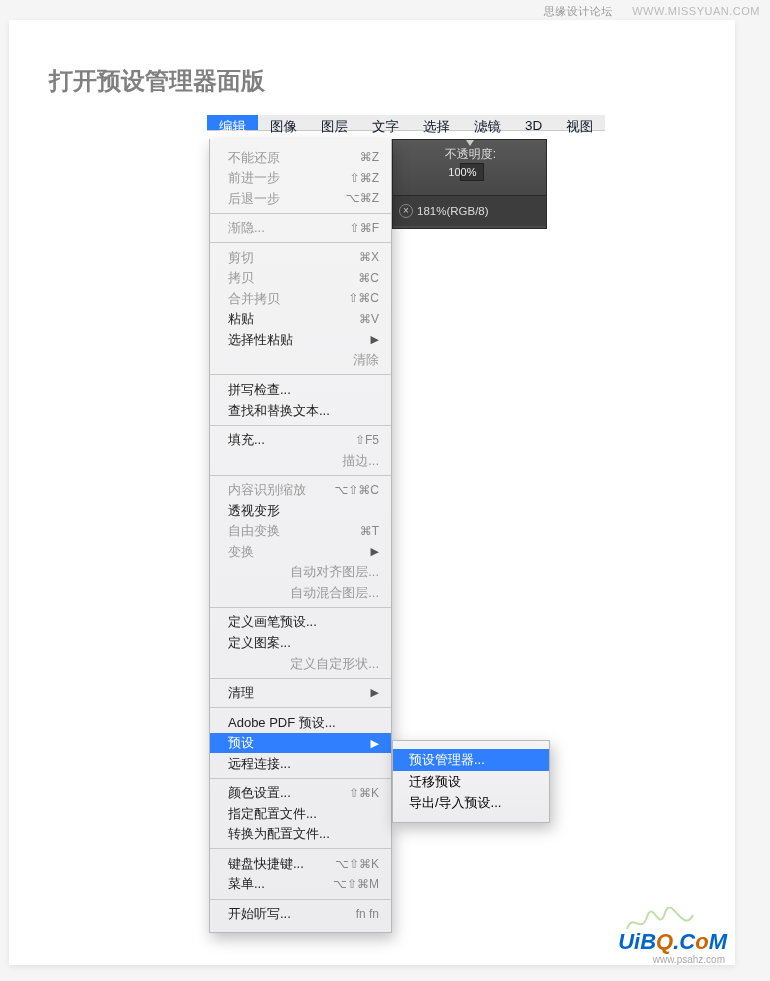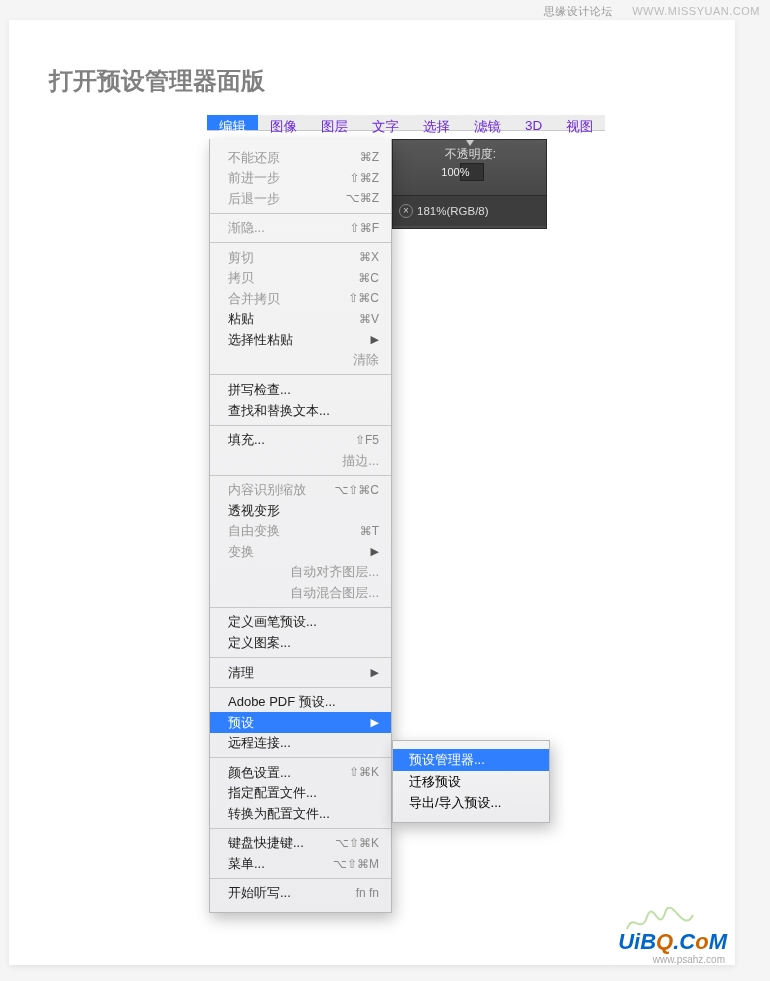"图像" .menubar .mitem { color: #6d28d9 -> #0f172a }
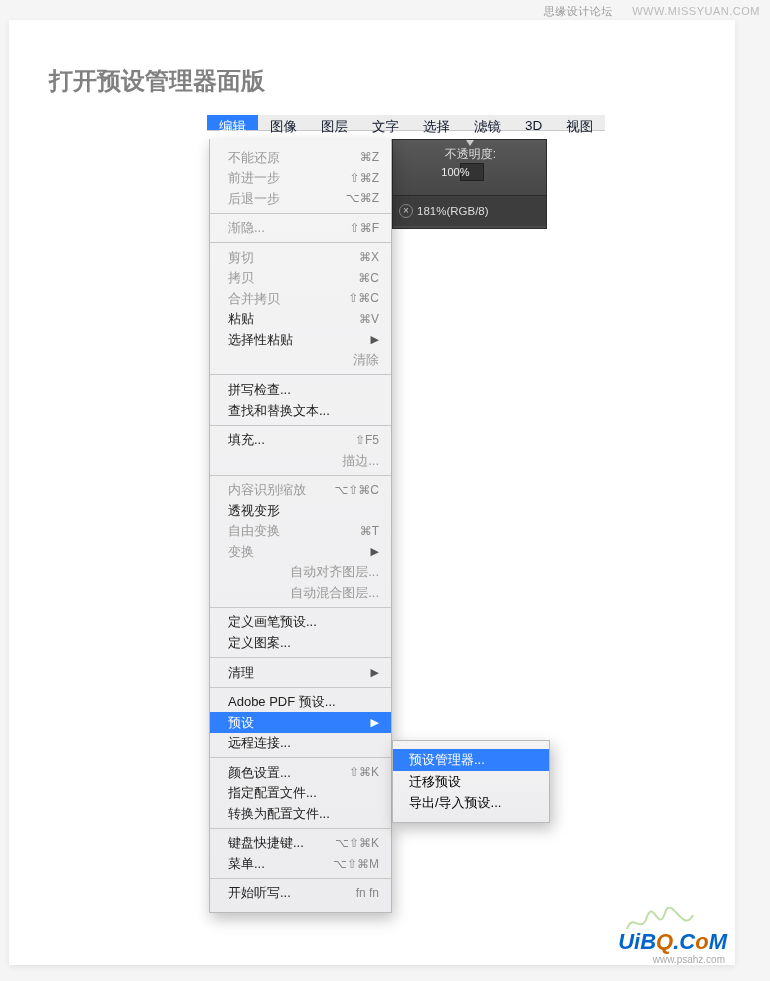"100%" .ps-darkbar .opfield { padding-right: 13px -> 6px }
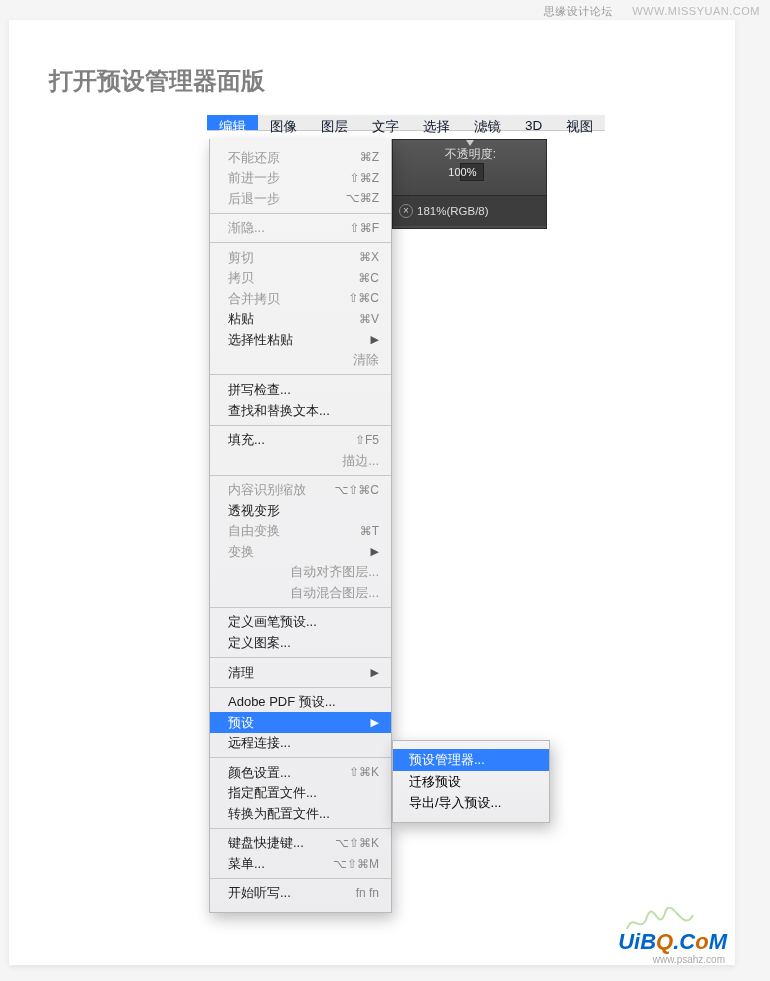"定义自定形状..." div.drow { html: none -> <div> <span>定义自定形状...</span> </div> }
